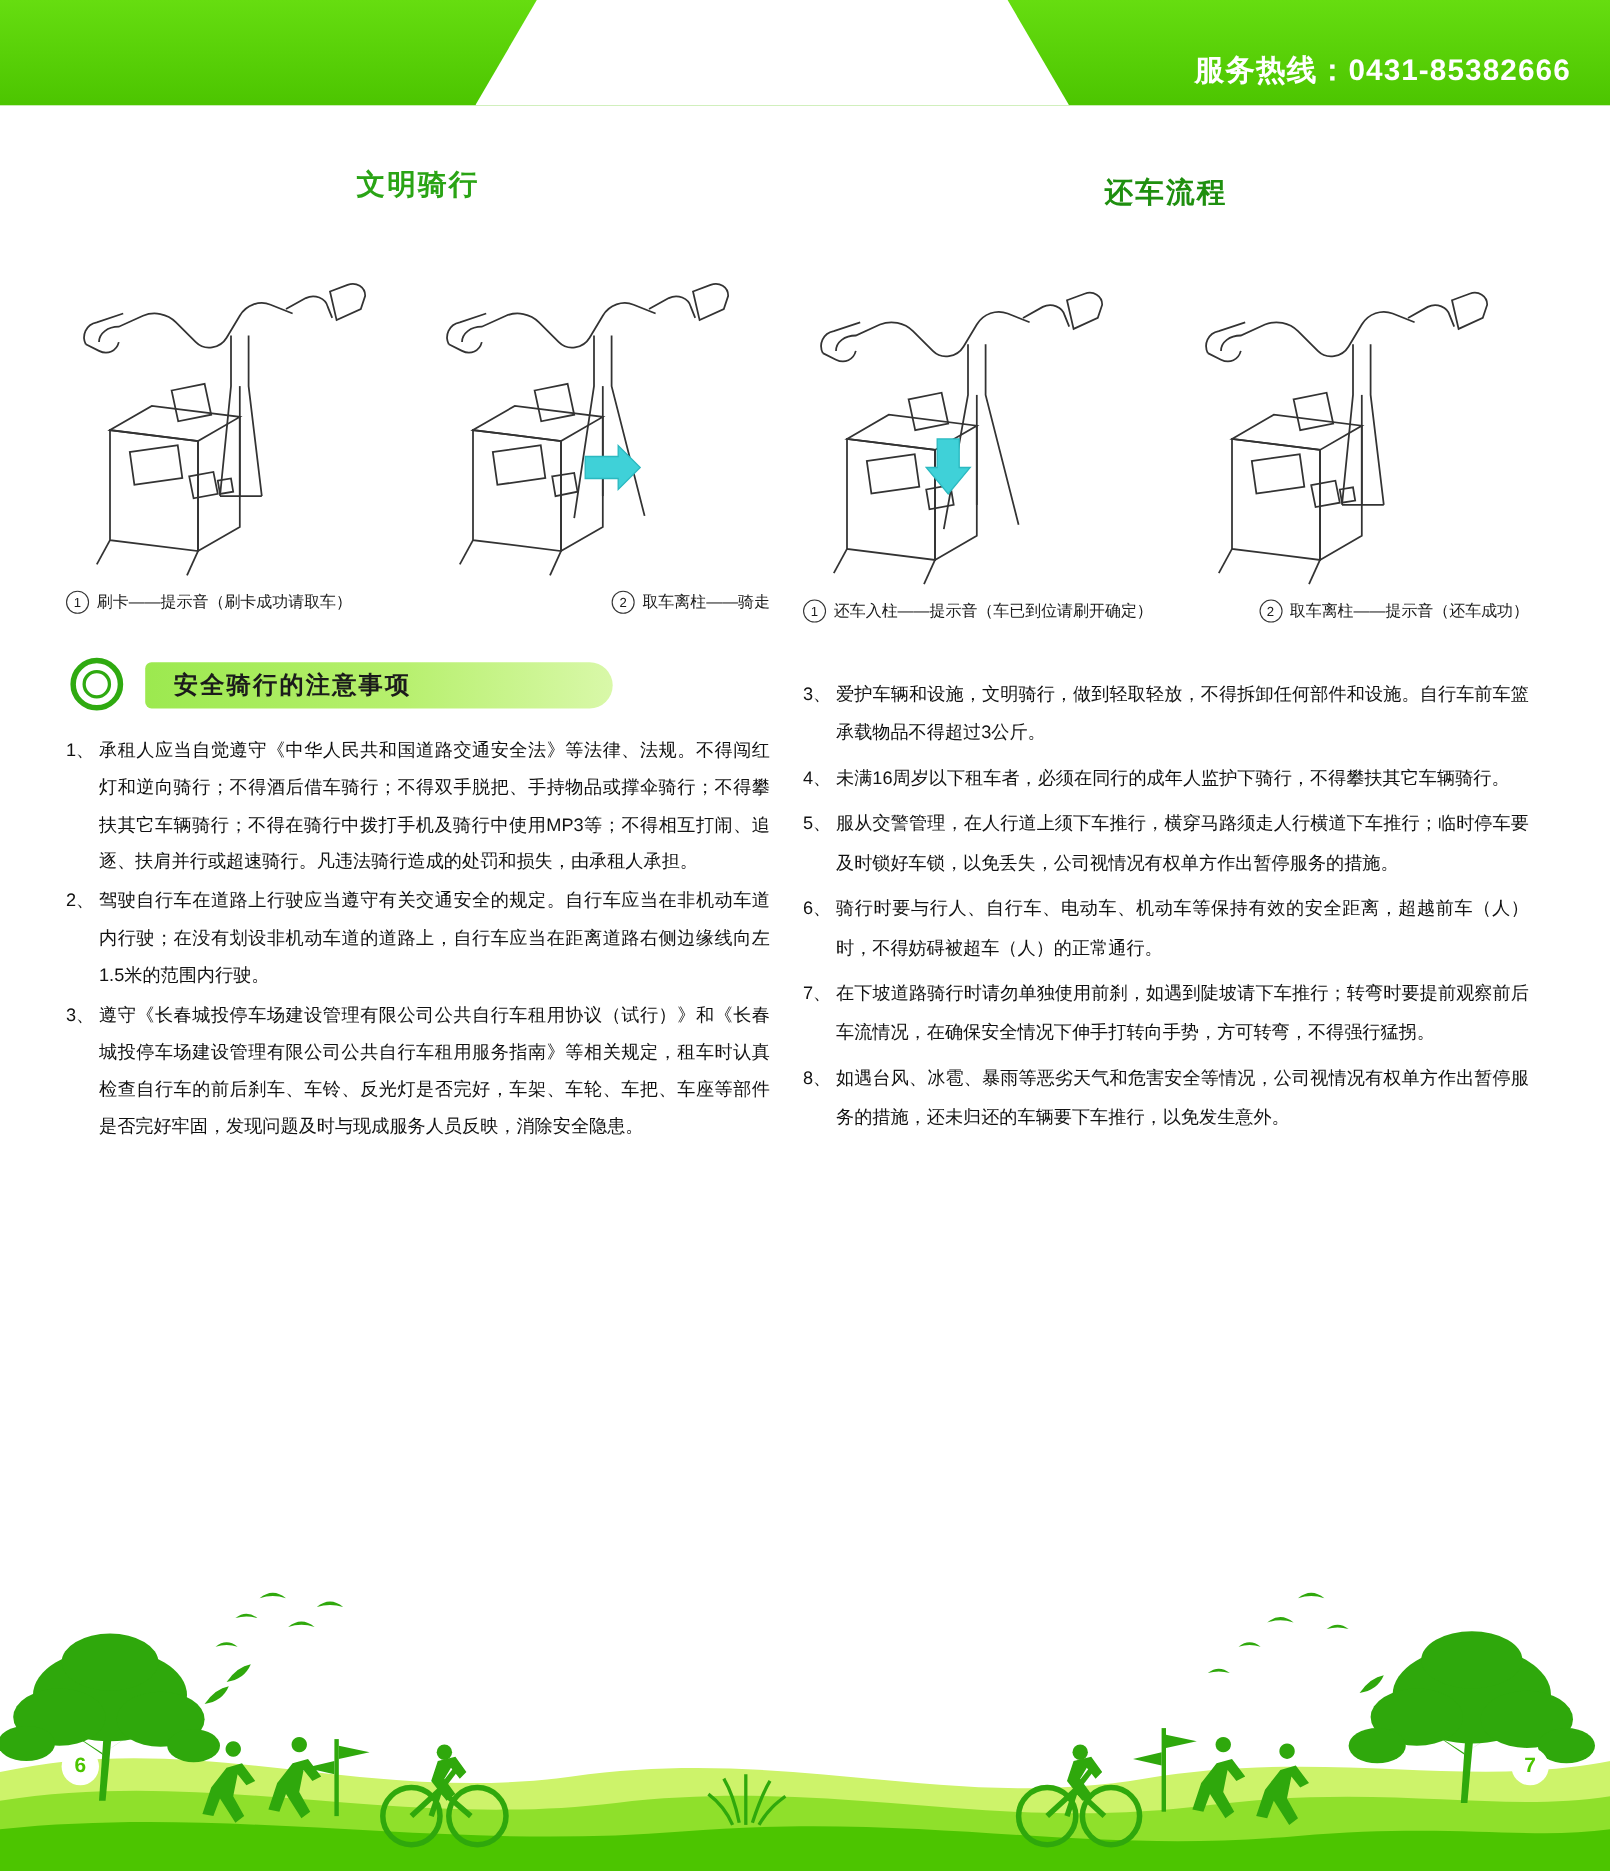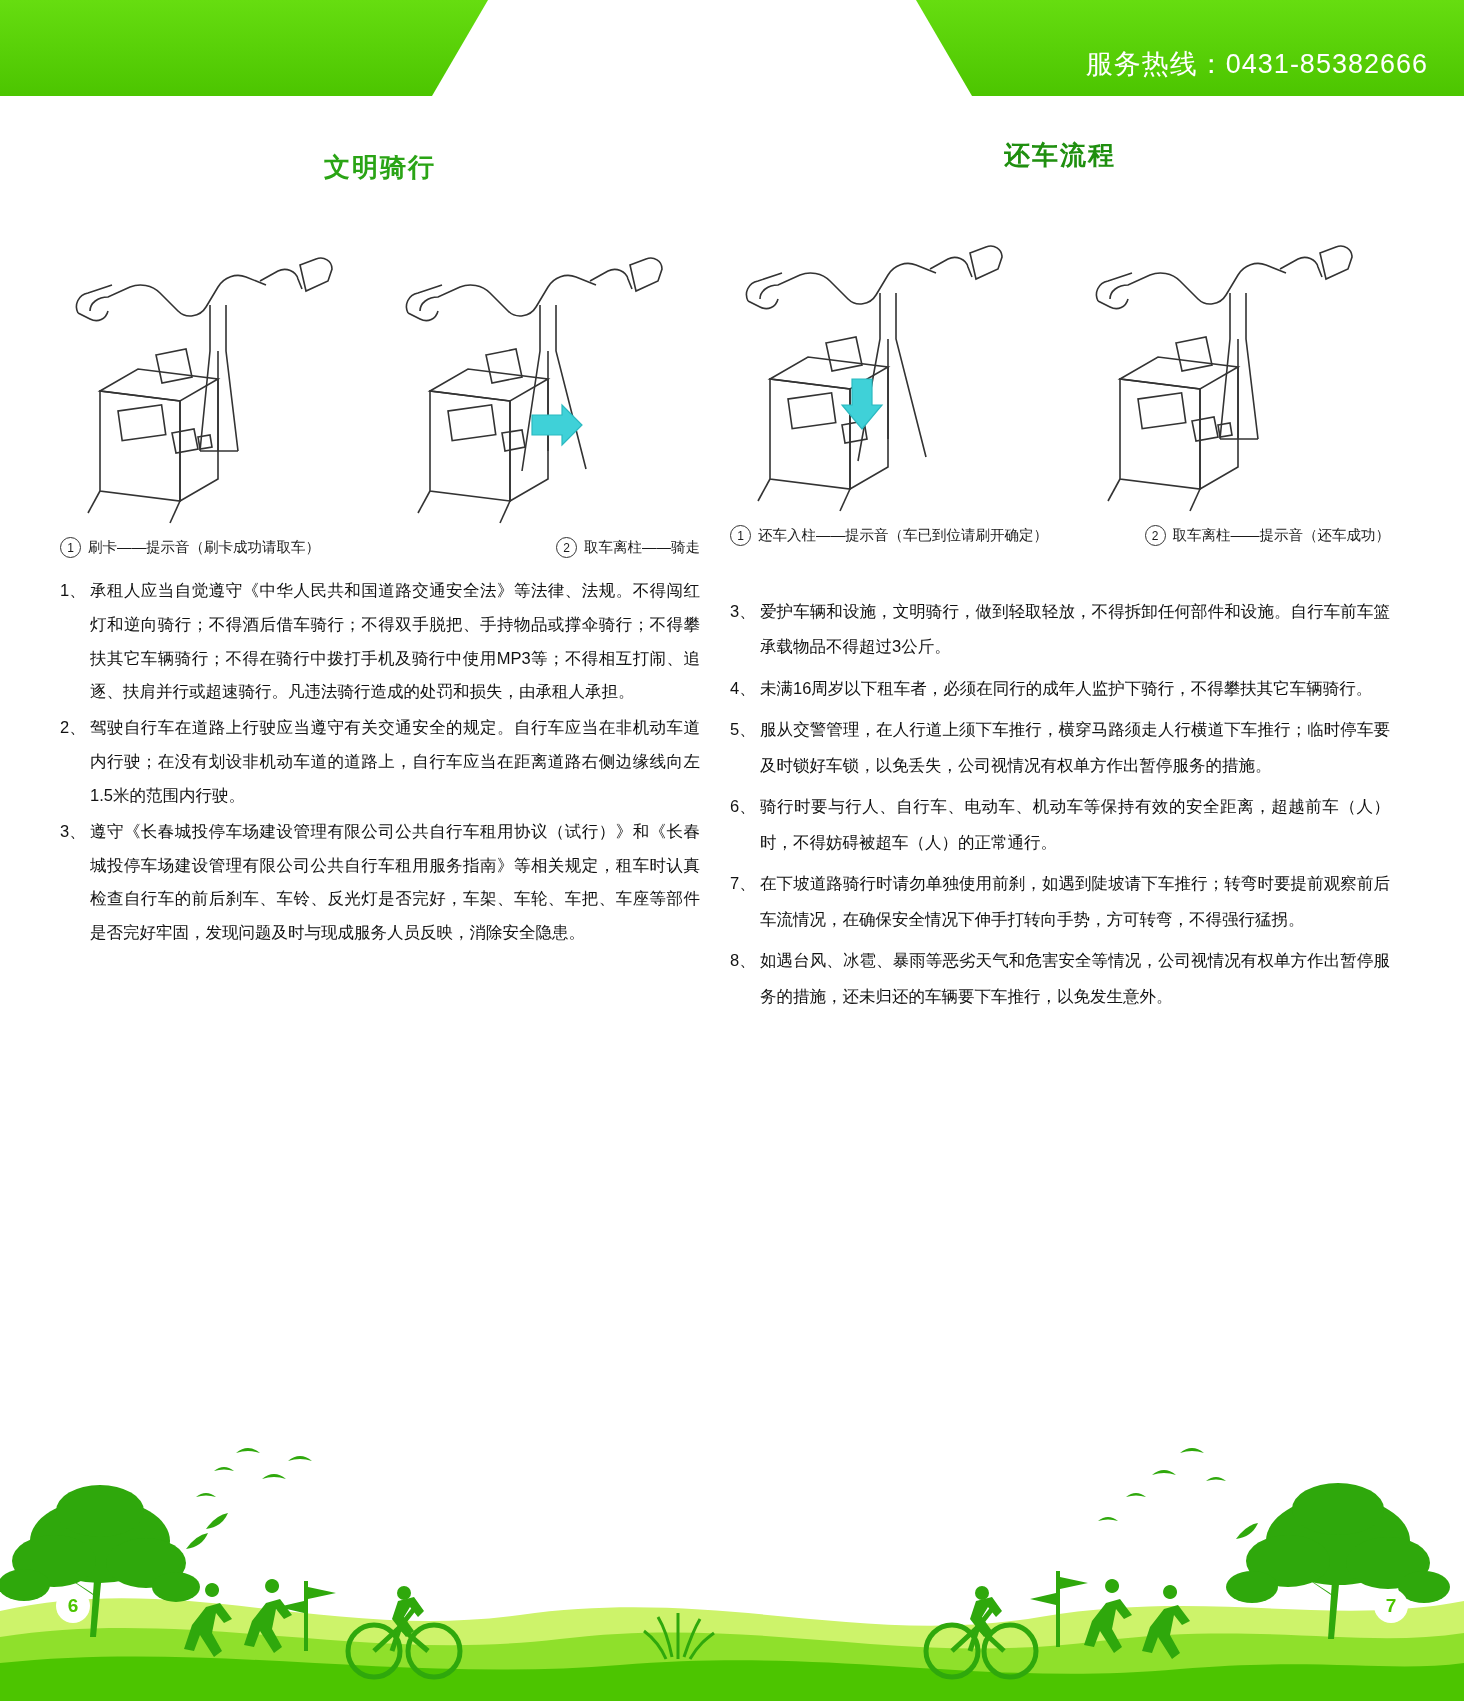"服务热线：0431-85382666" .hotline { font-weight: normal -> bold }
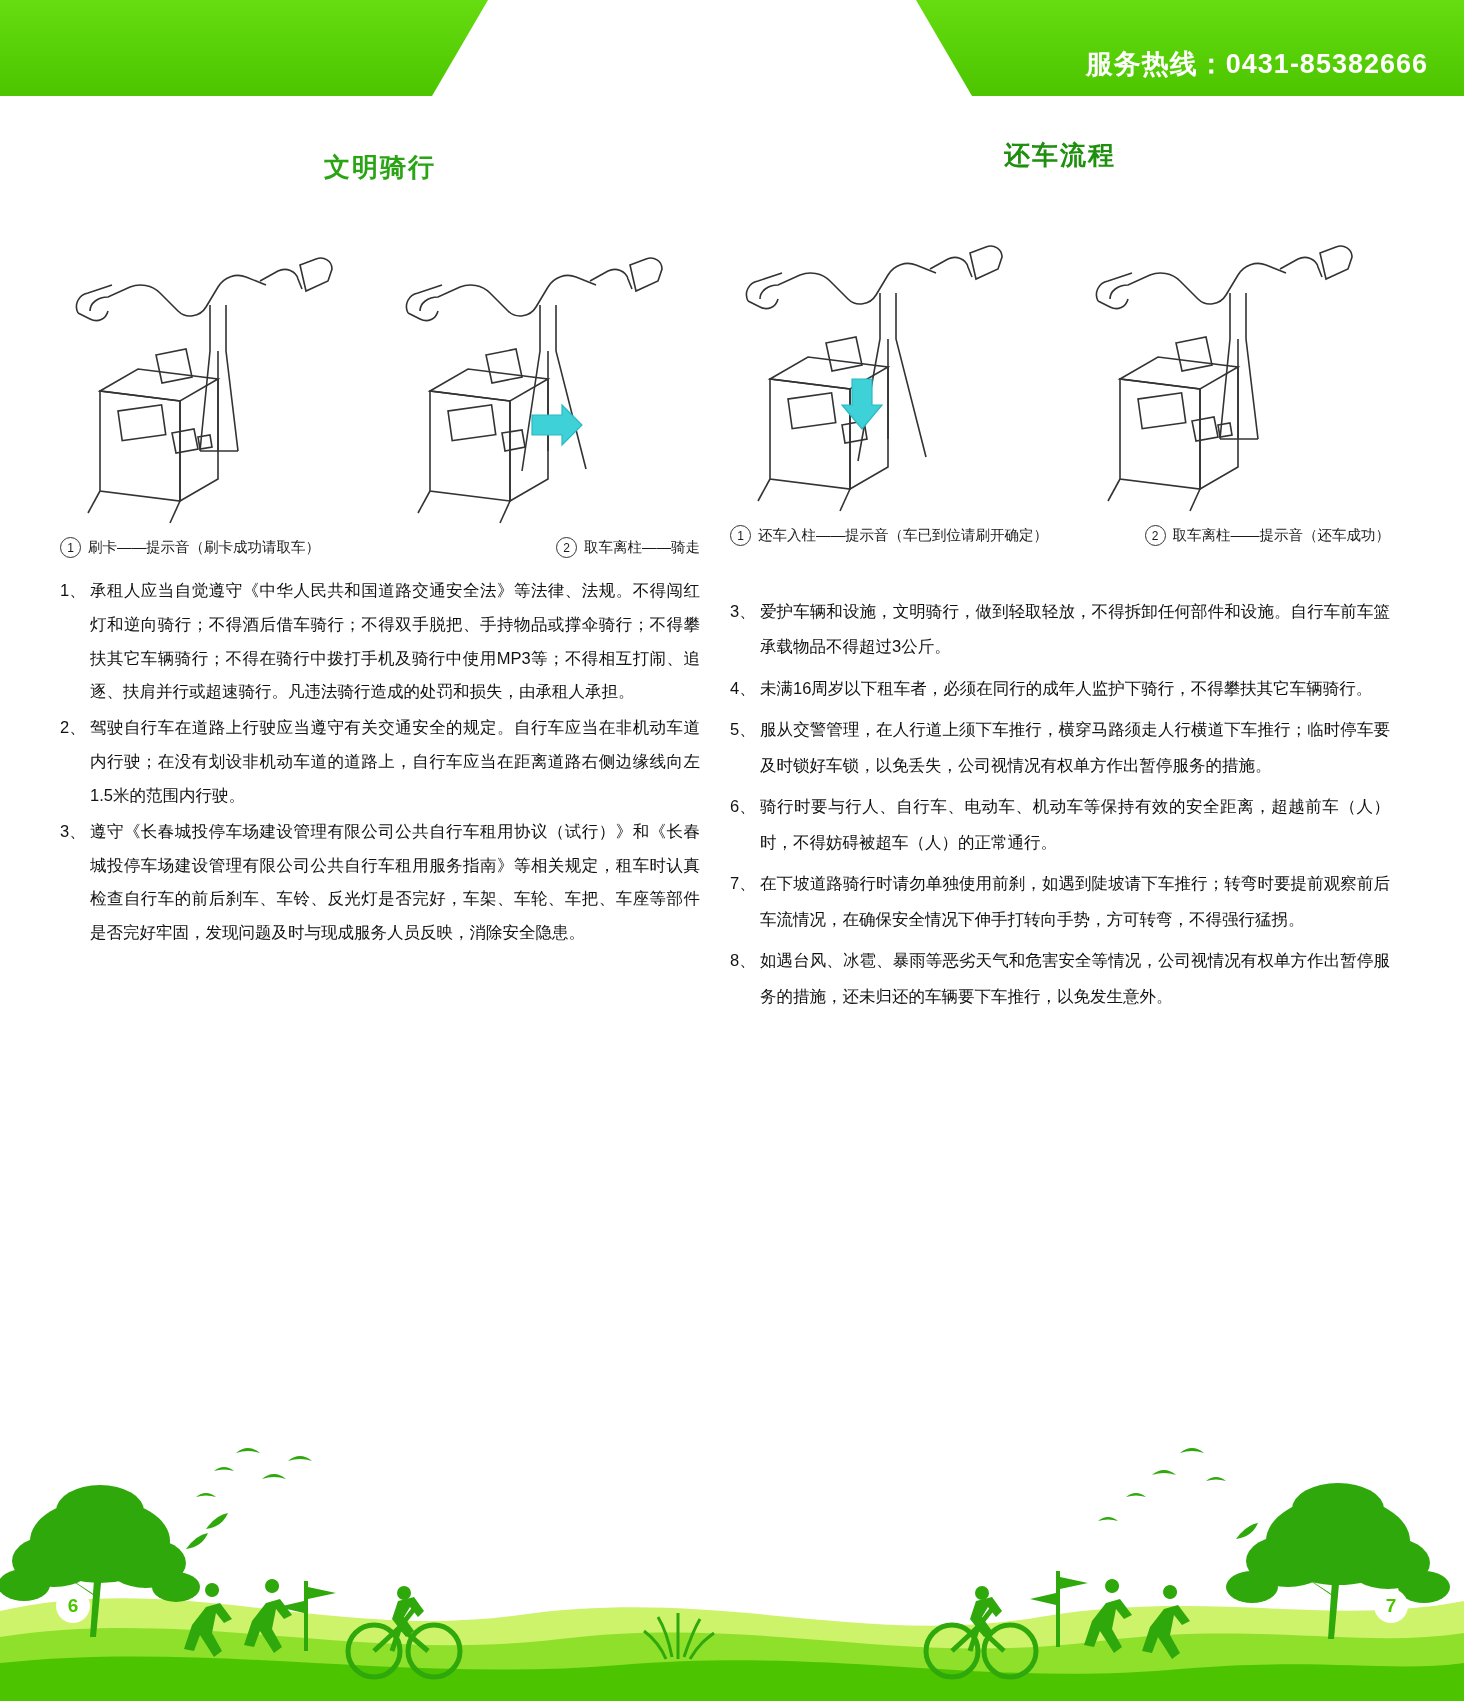"还车流程" .col-right { top: 138px -> 158px }
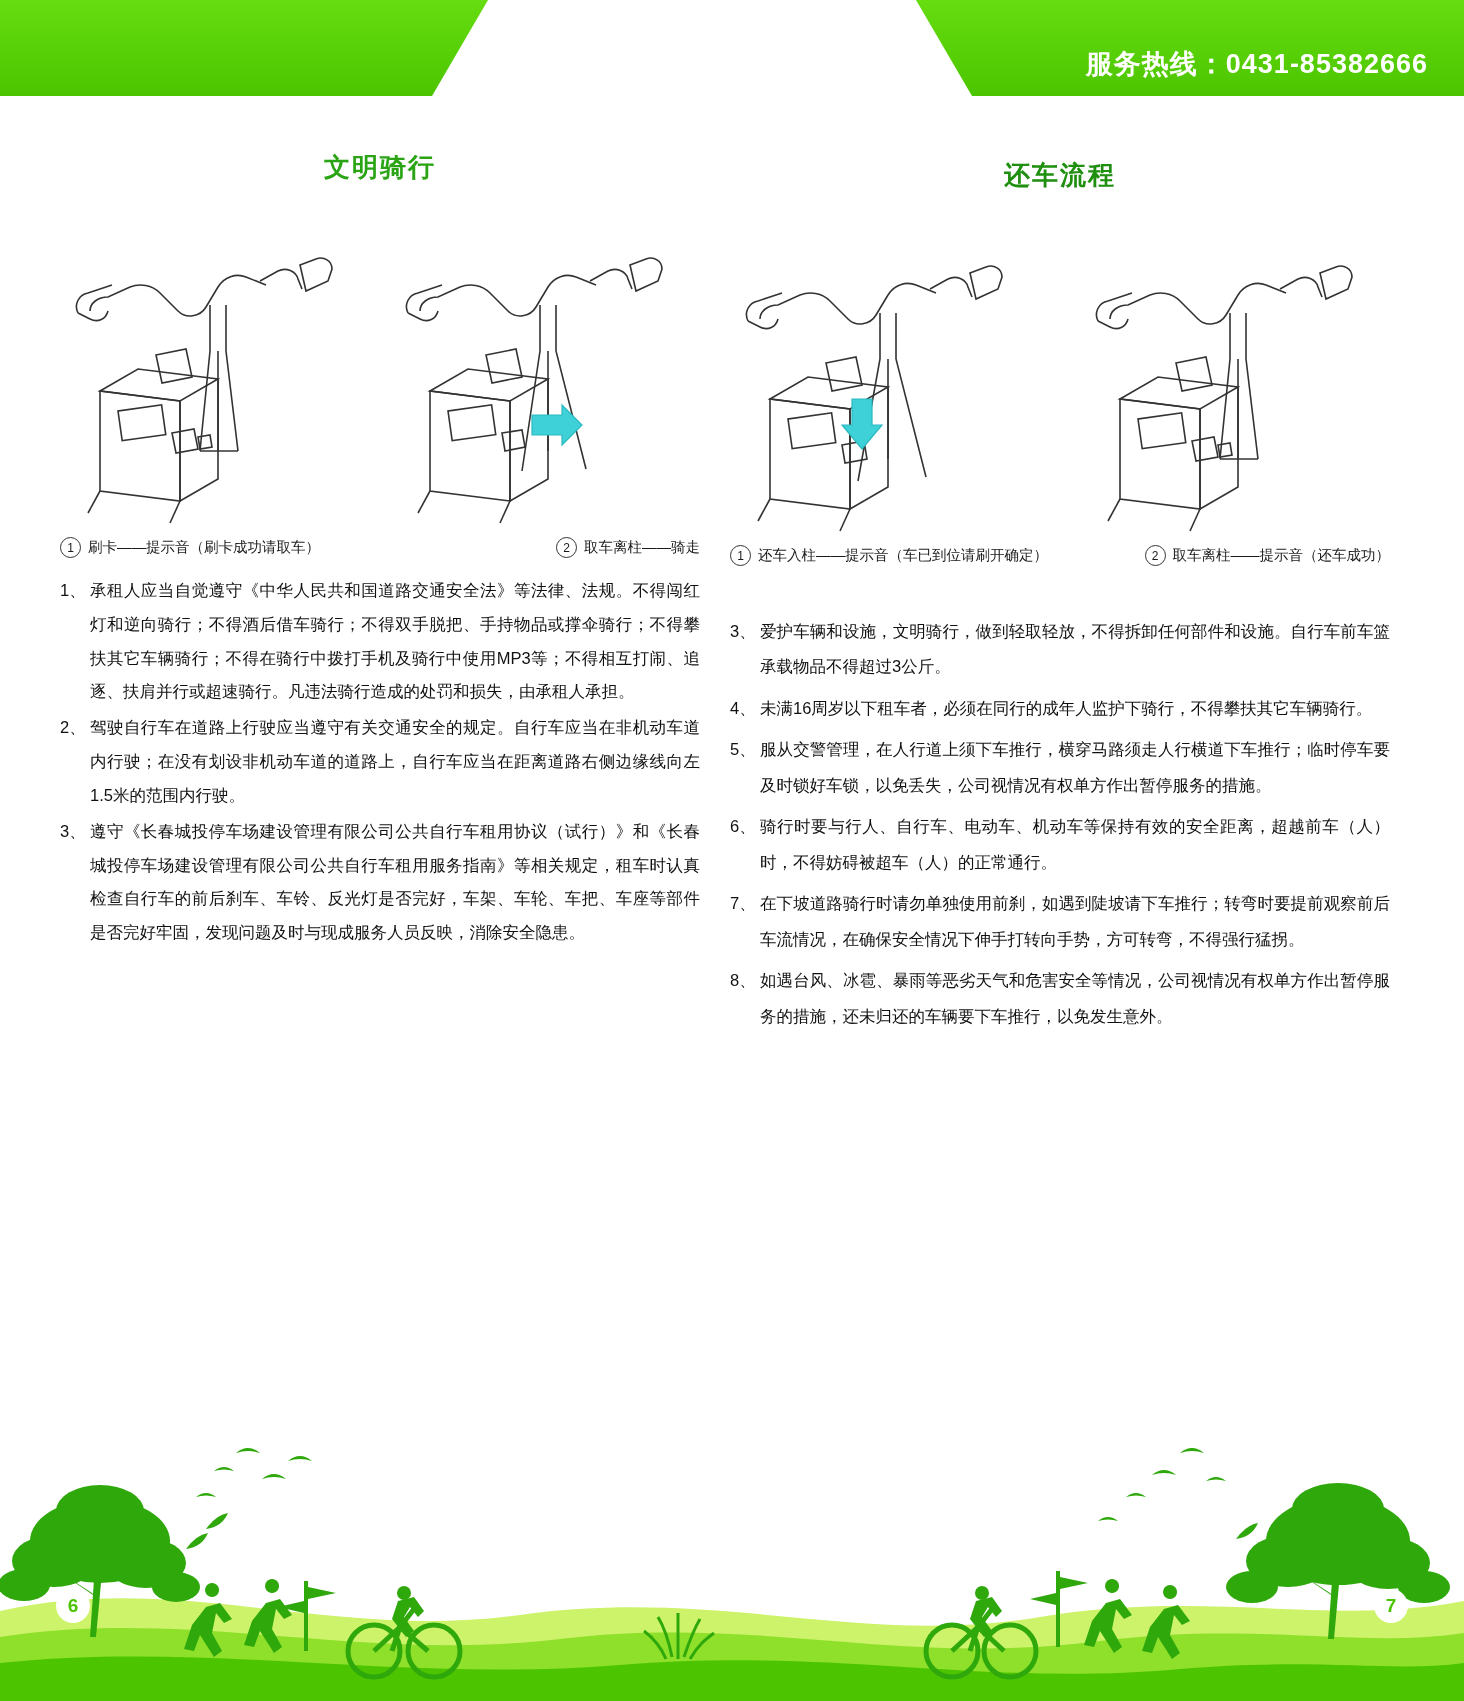"安全骑行的注意事项" div.sect { html: none -> <div> <div></div> <div> <span>安全骑行的注意事项</span> </div> </div> }
